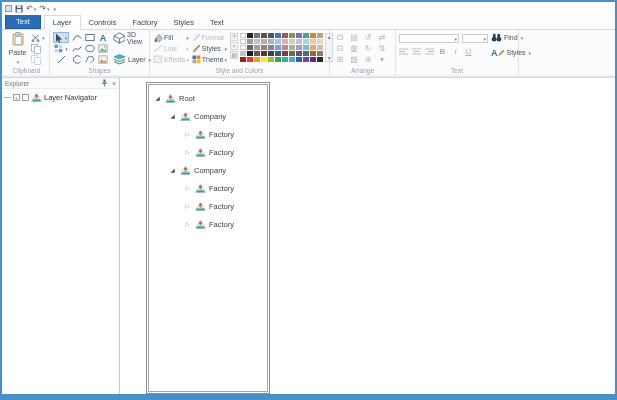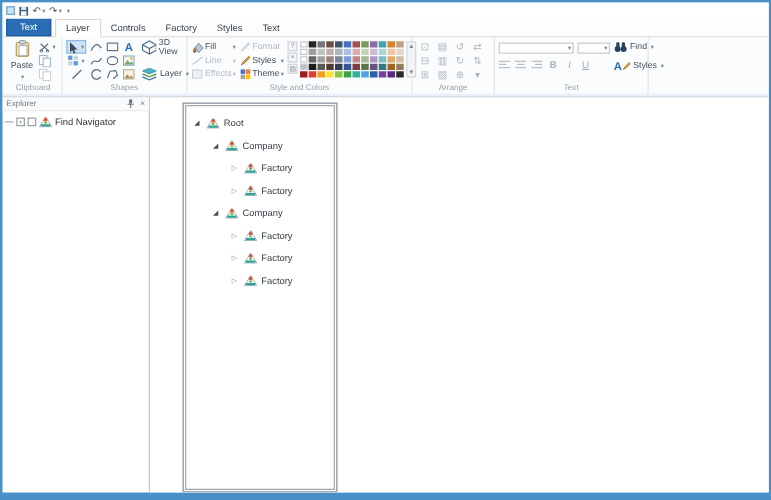"Find Navigator" span { text: Find -> Layer }
